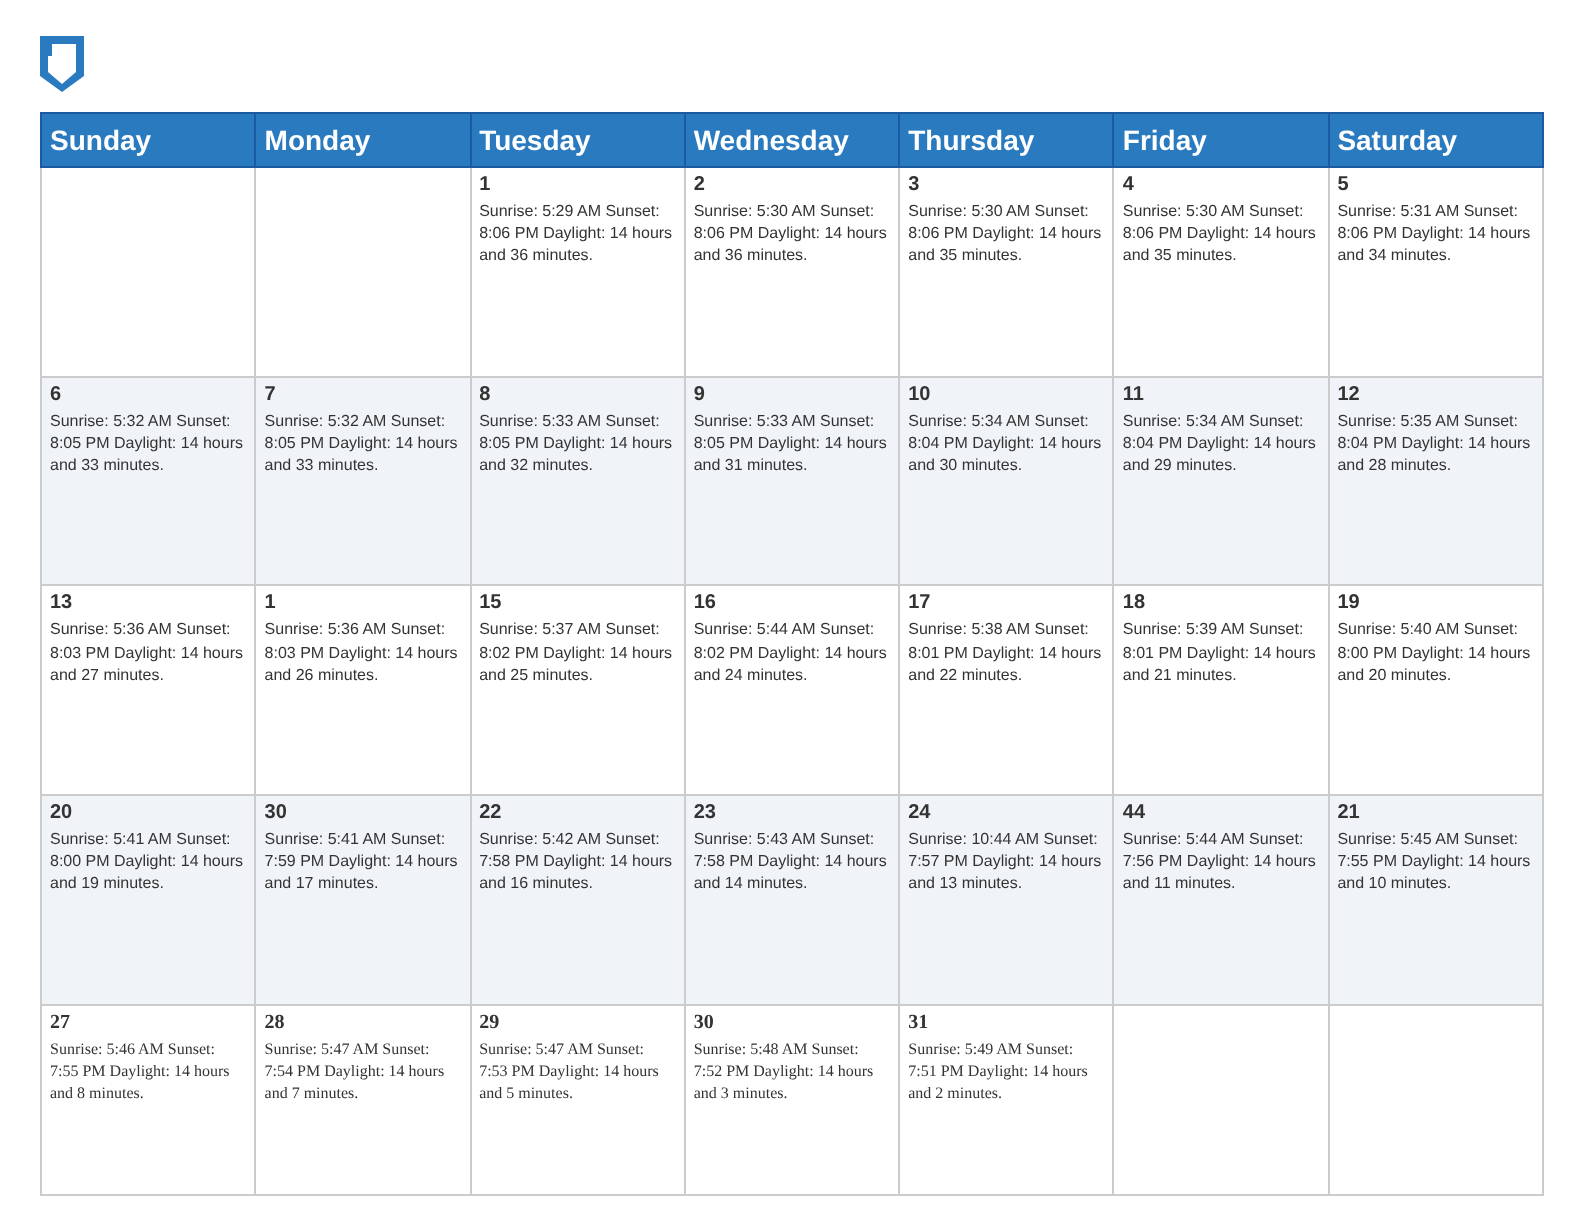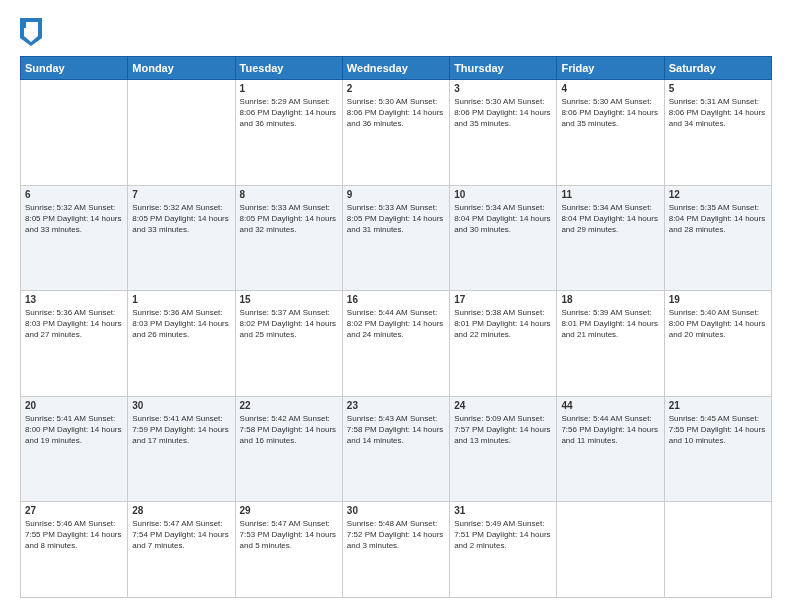"Sunday" .calendar th { font-size: 11px -> 14px }
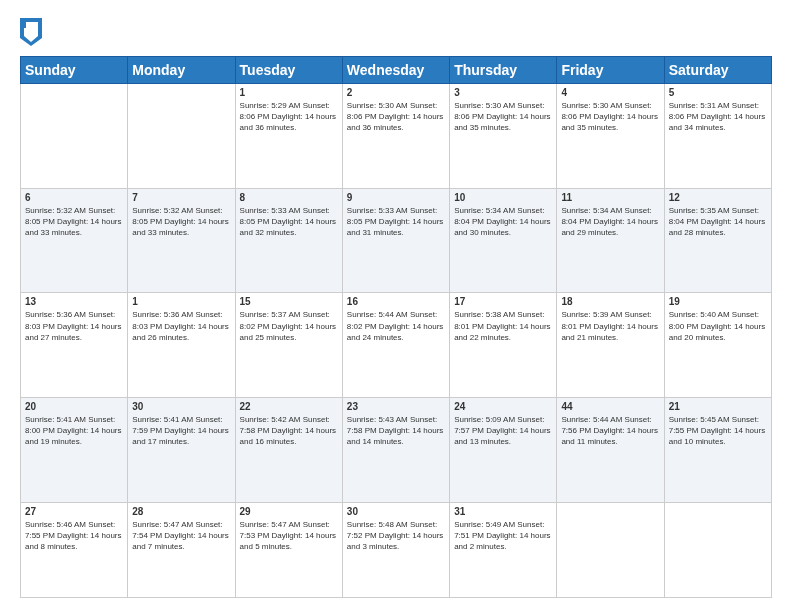"Sunrise: 5:09 AM Sunset: 7:57" div.day-detail { text: 5:09 -> 10:44 }
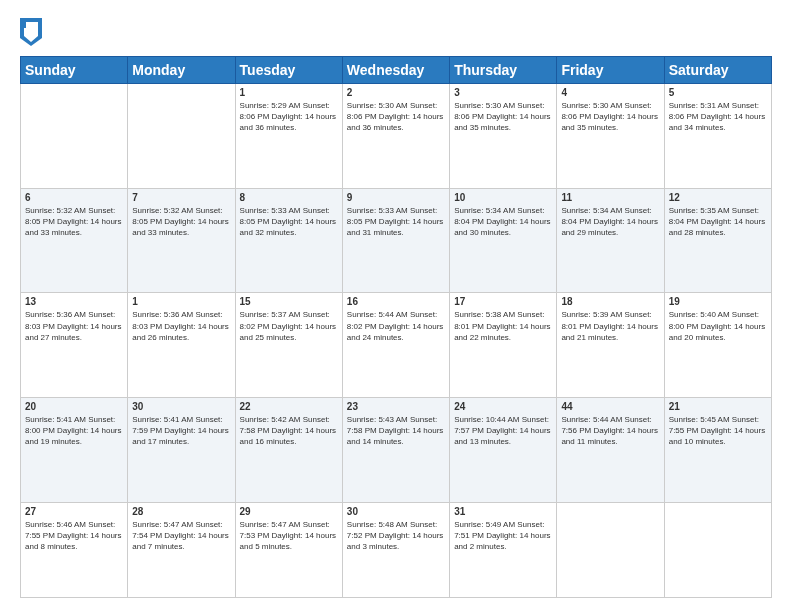"27" .calendar tr:last-child td { font-family: none -> Liberation Serif, serif }
